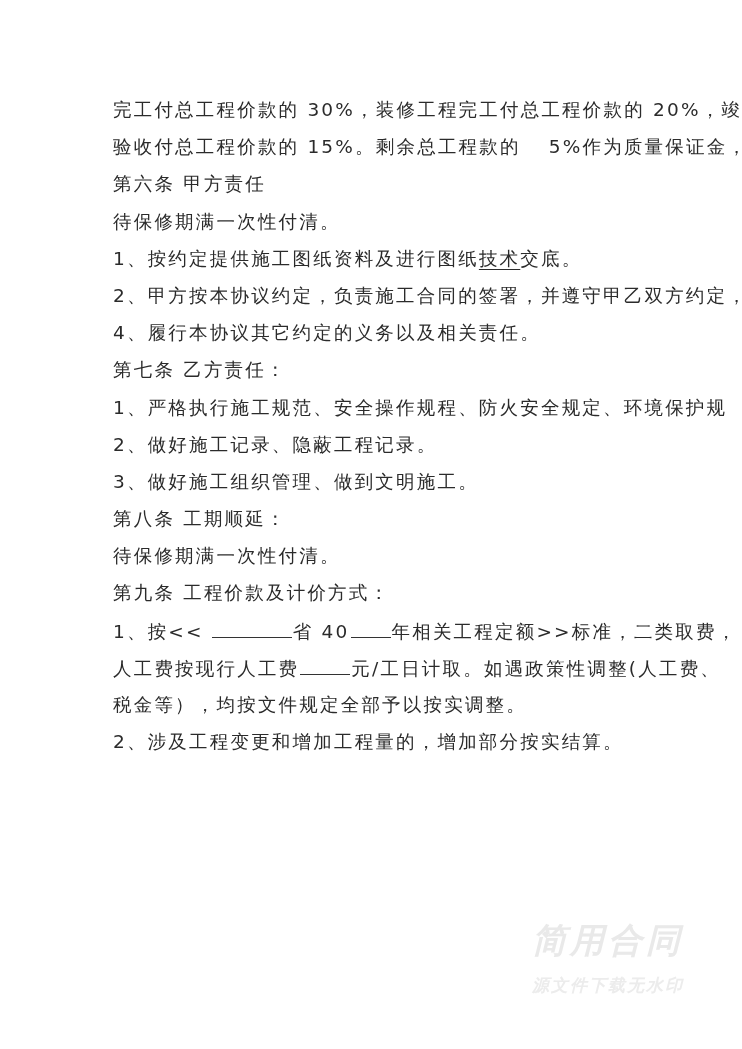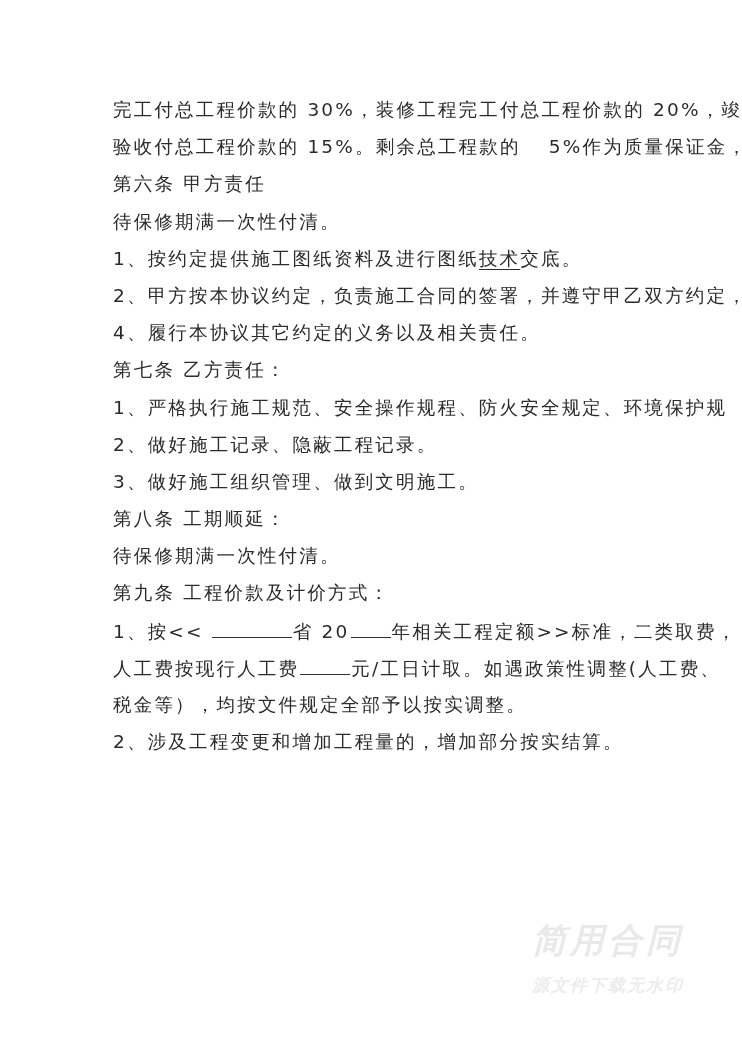"省 20" span { text: 20 -> 40 }
